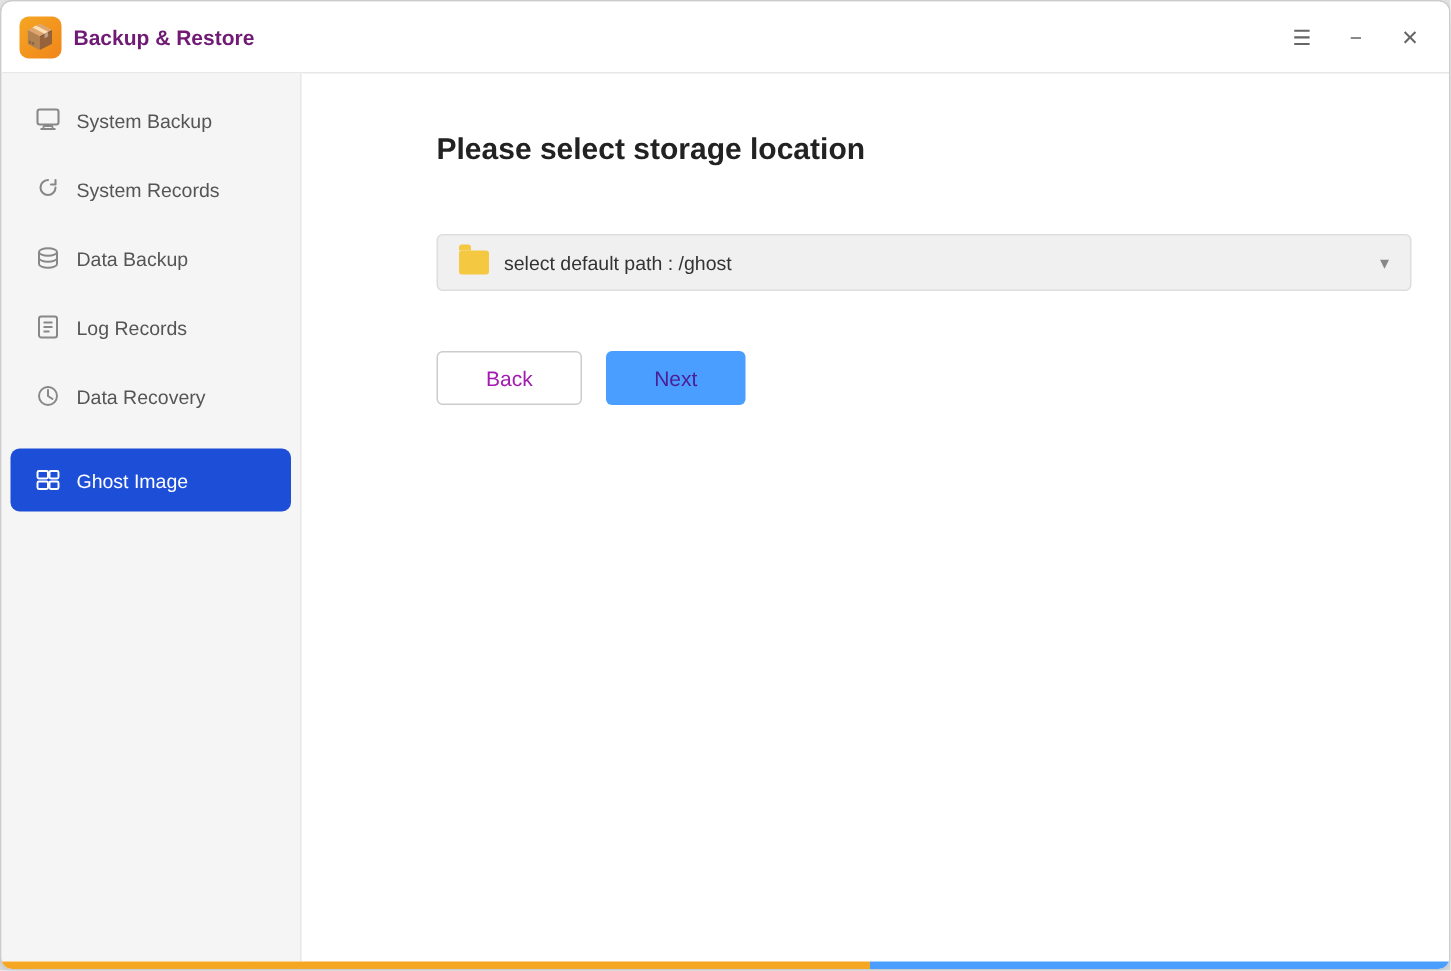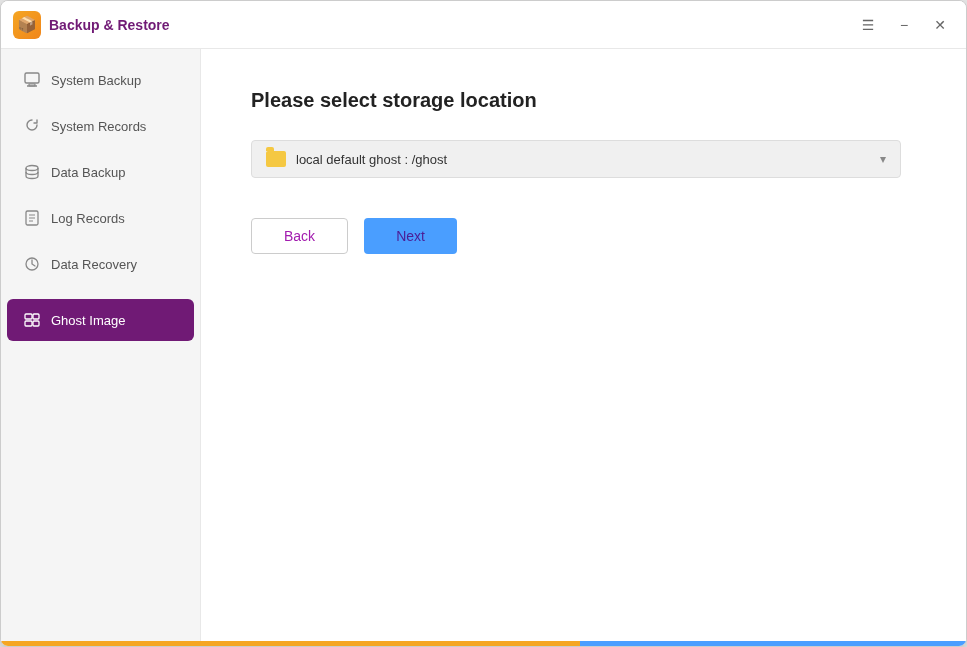"System Backup" .main-layout { gap: none -> 40px }
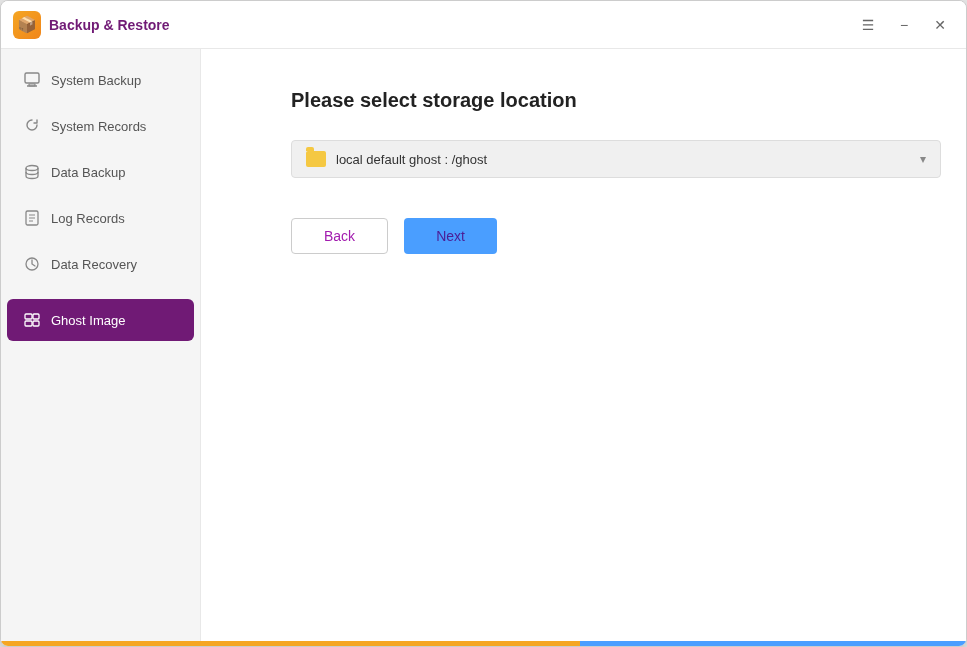"Please select storage location" .page-title { margin-bottom: 28px -> 44px }
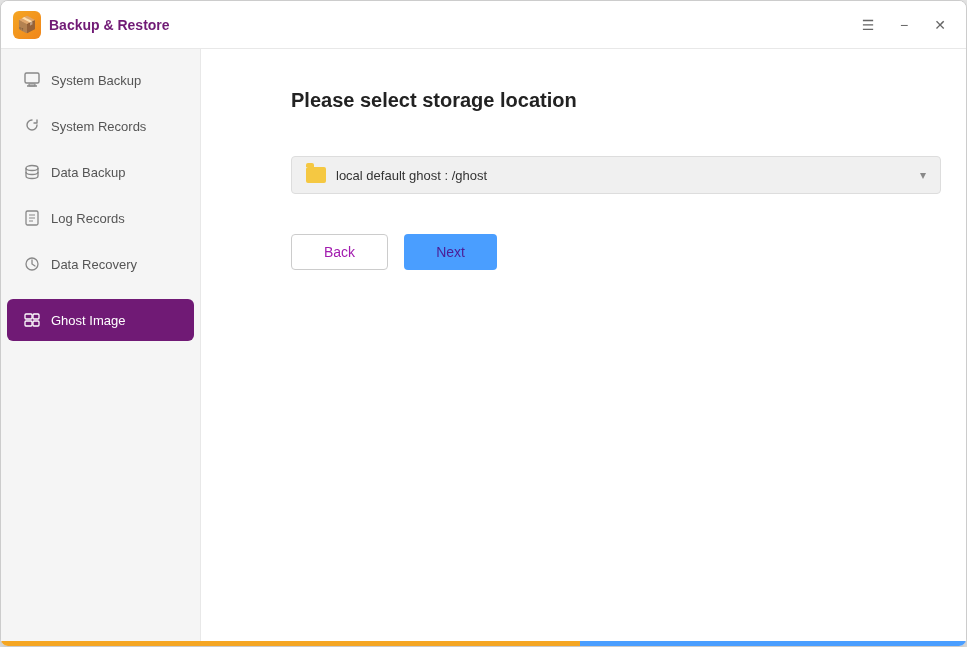"local default ghost : /ghost" span.storage-path-text { text: local default ghost -> select default path }
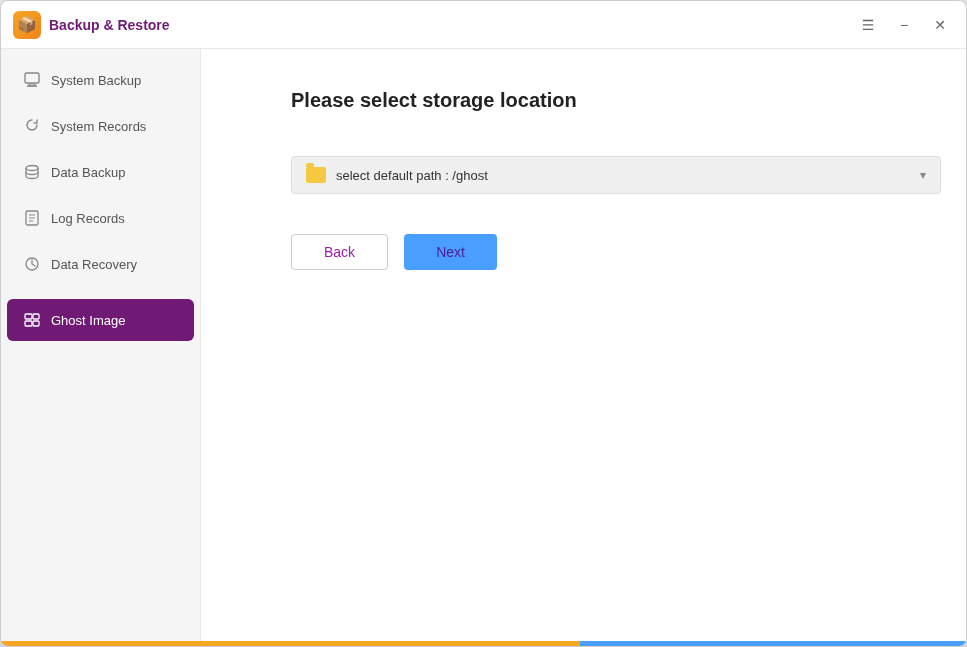"Ghost Image" .sidebar-item.active { background: #701a75 -> #1d4ed8 }
